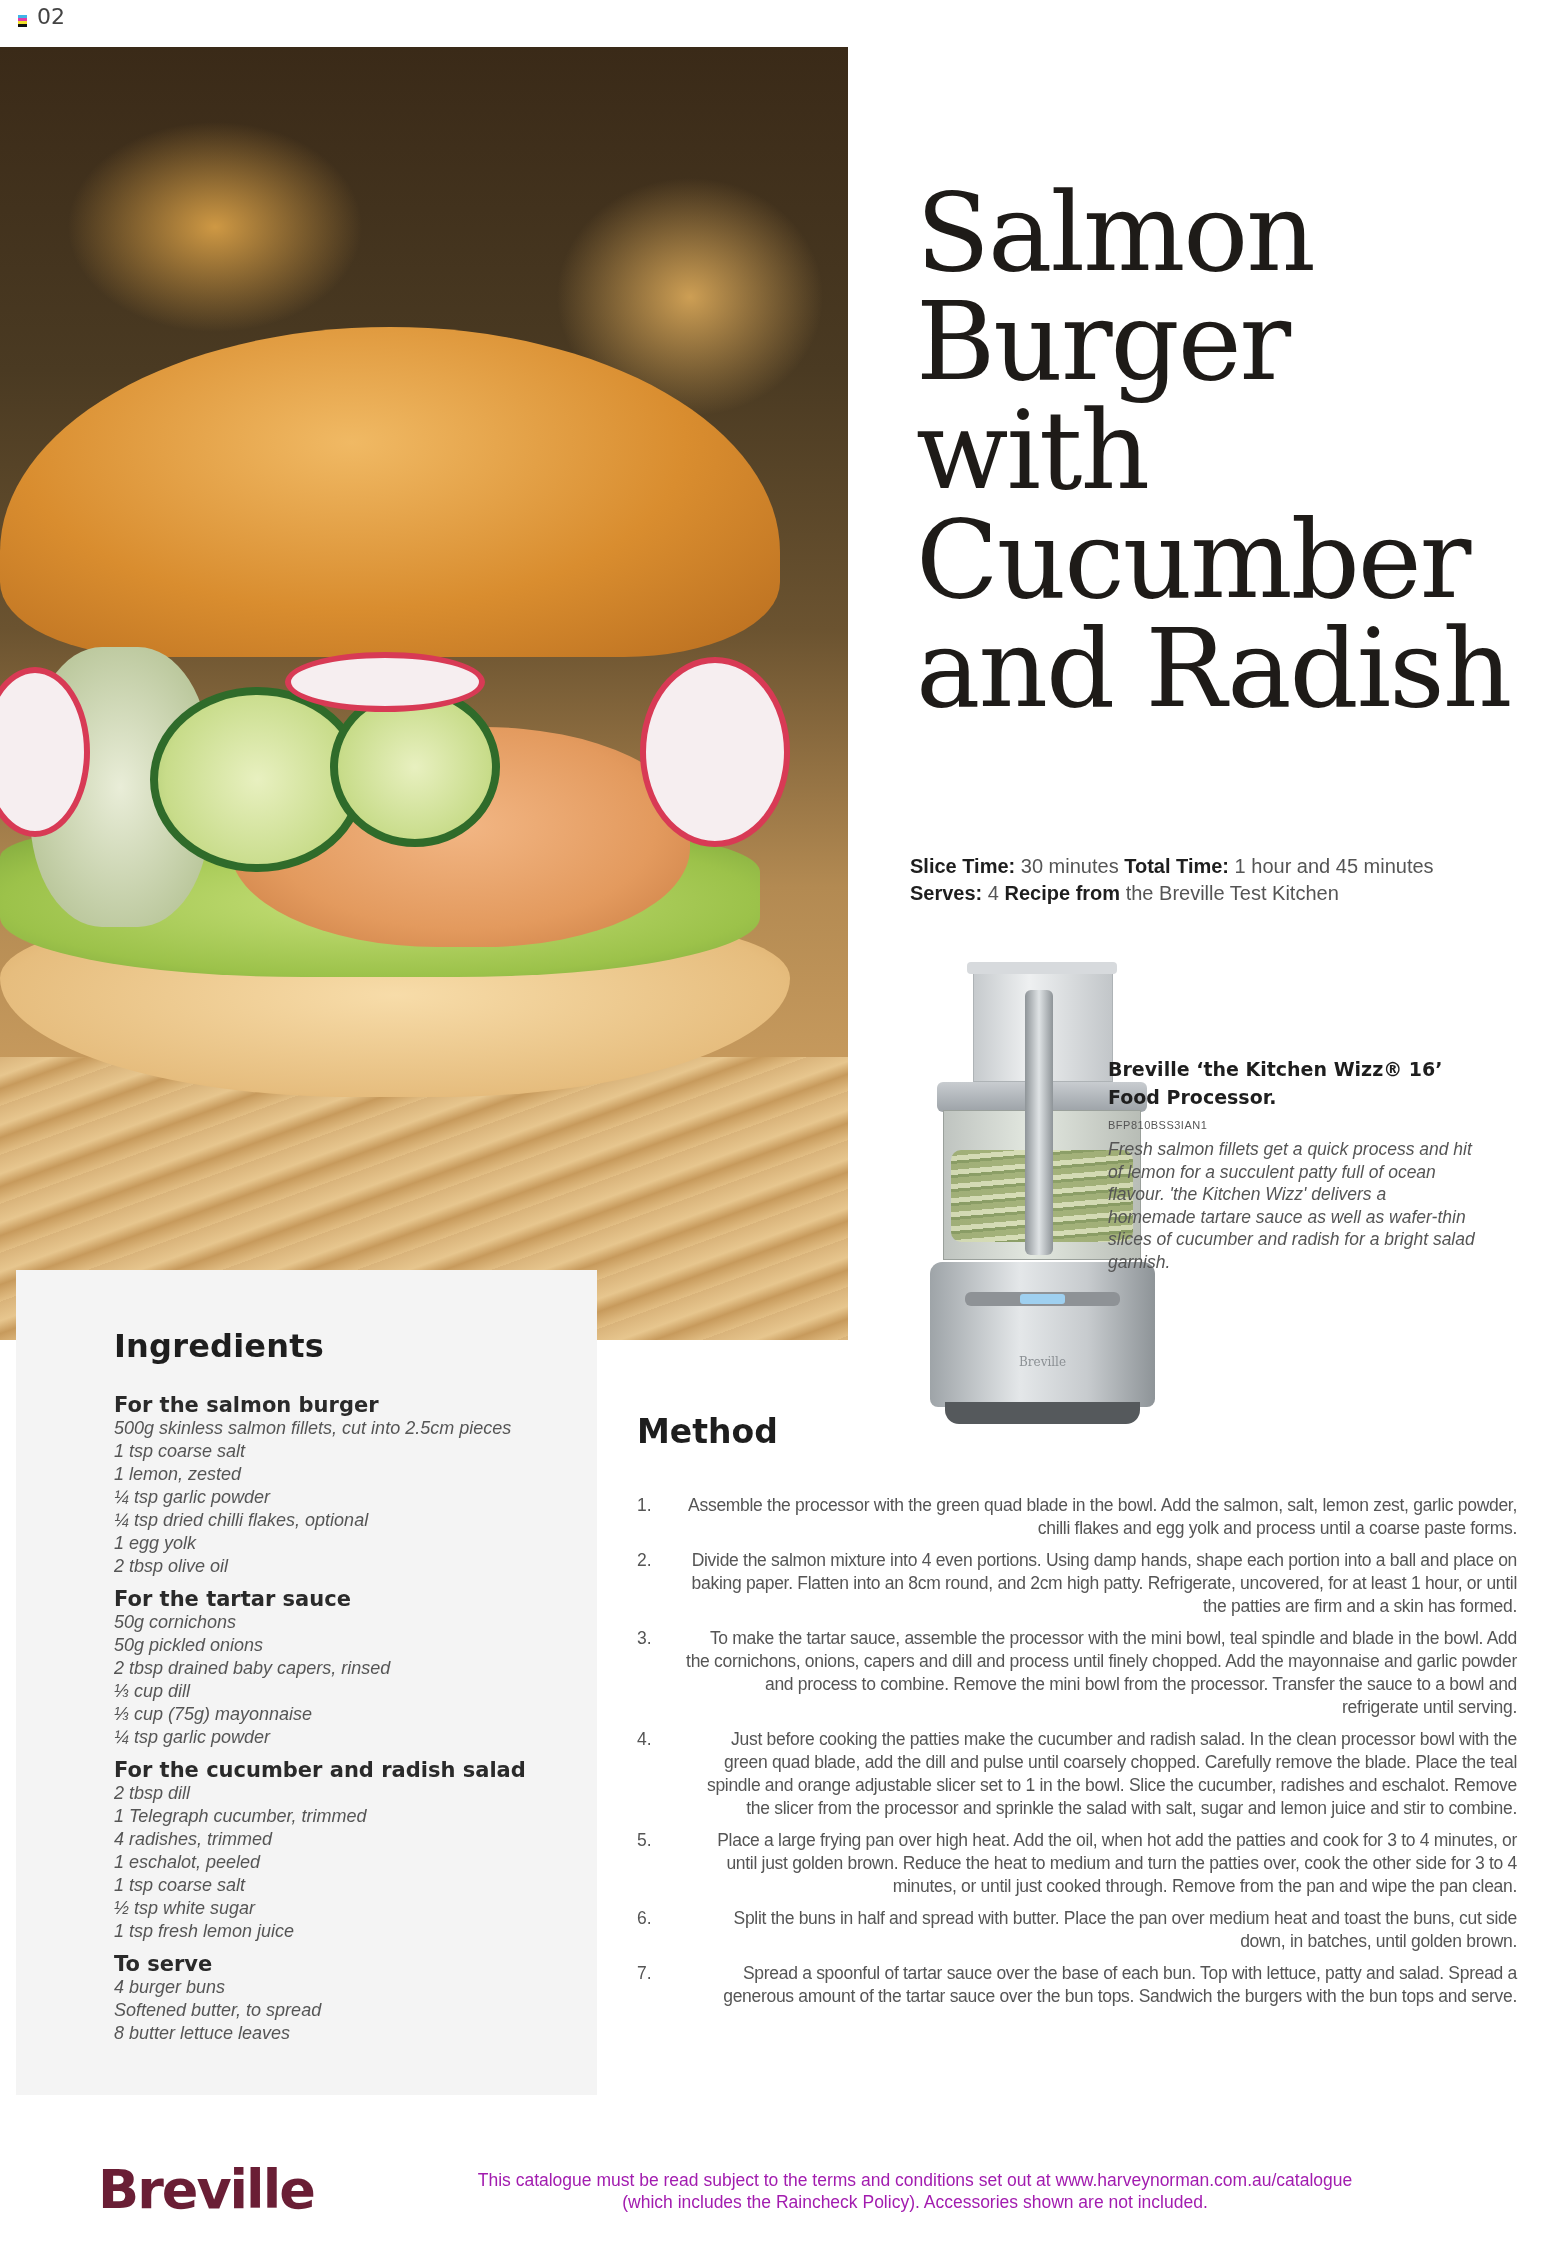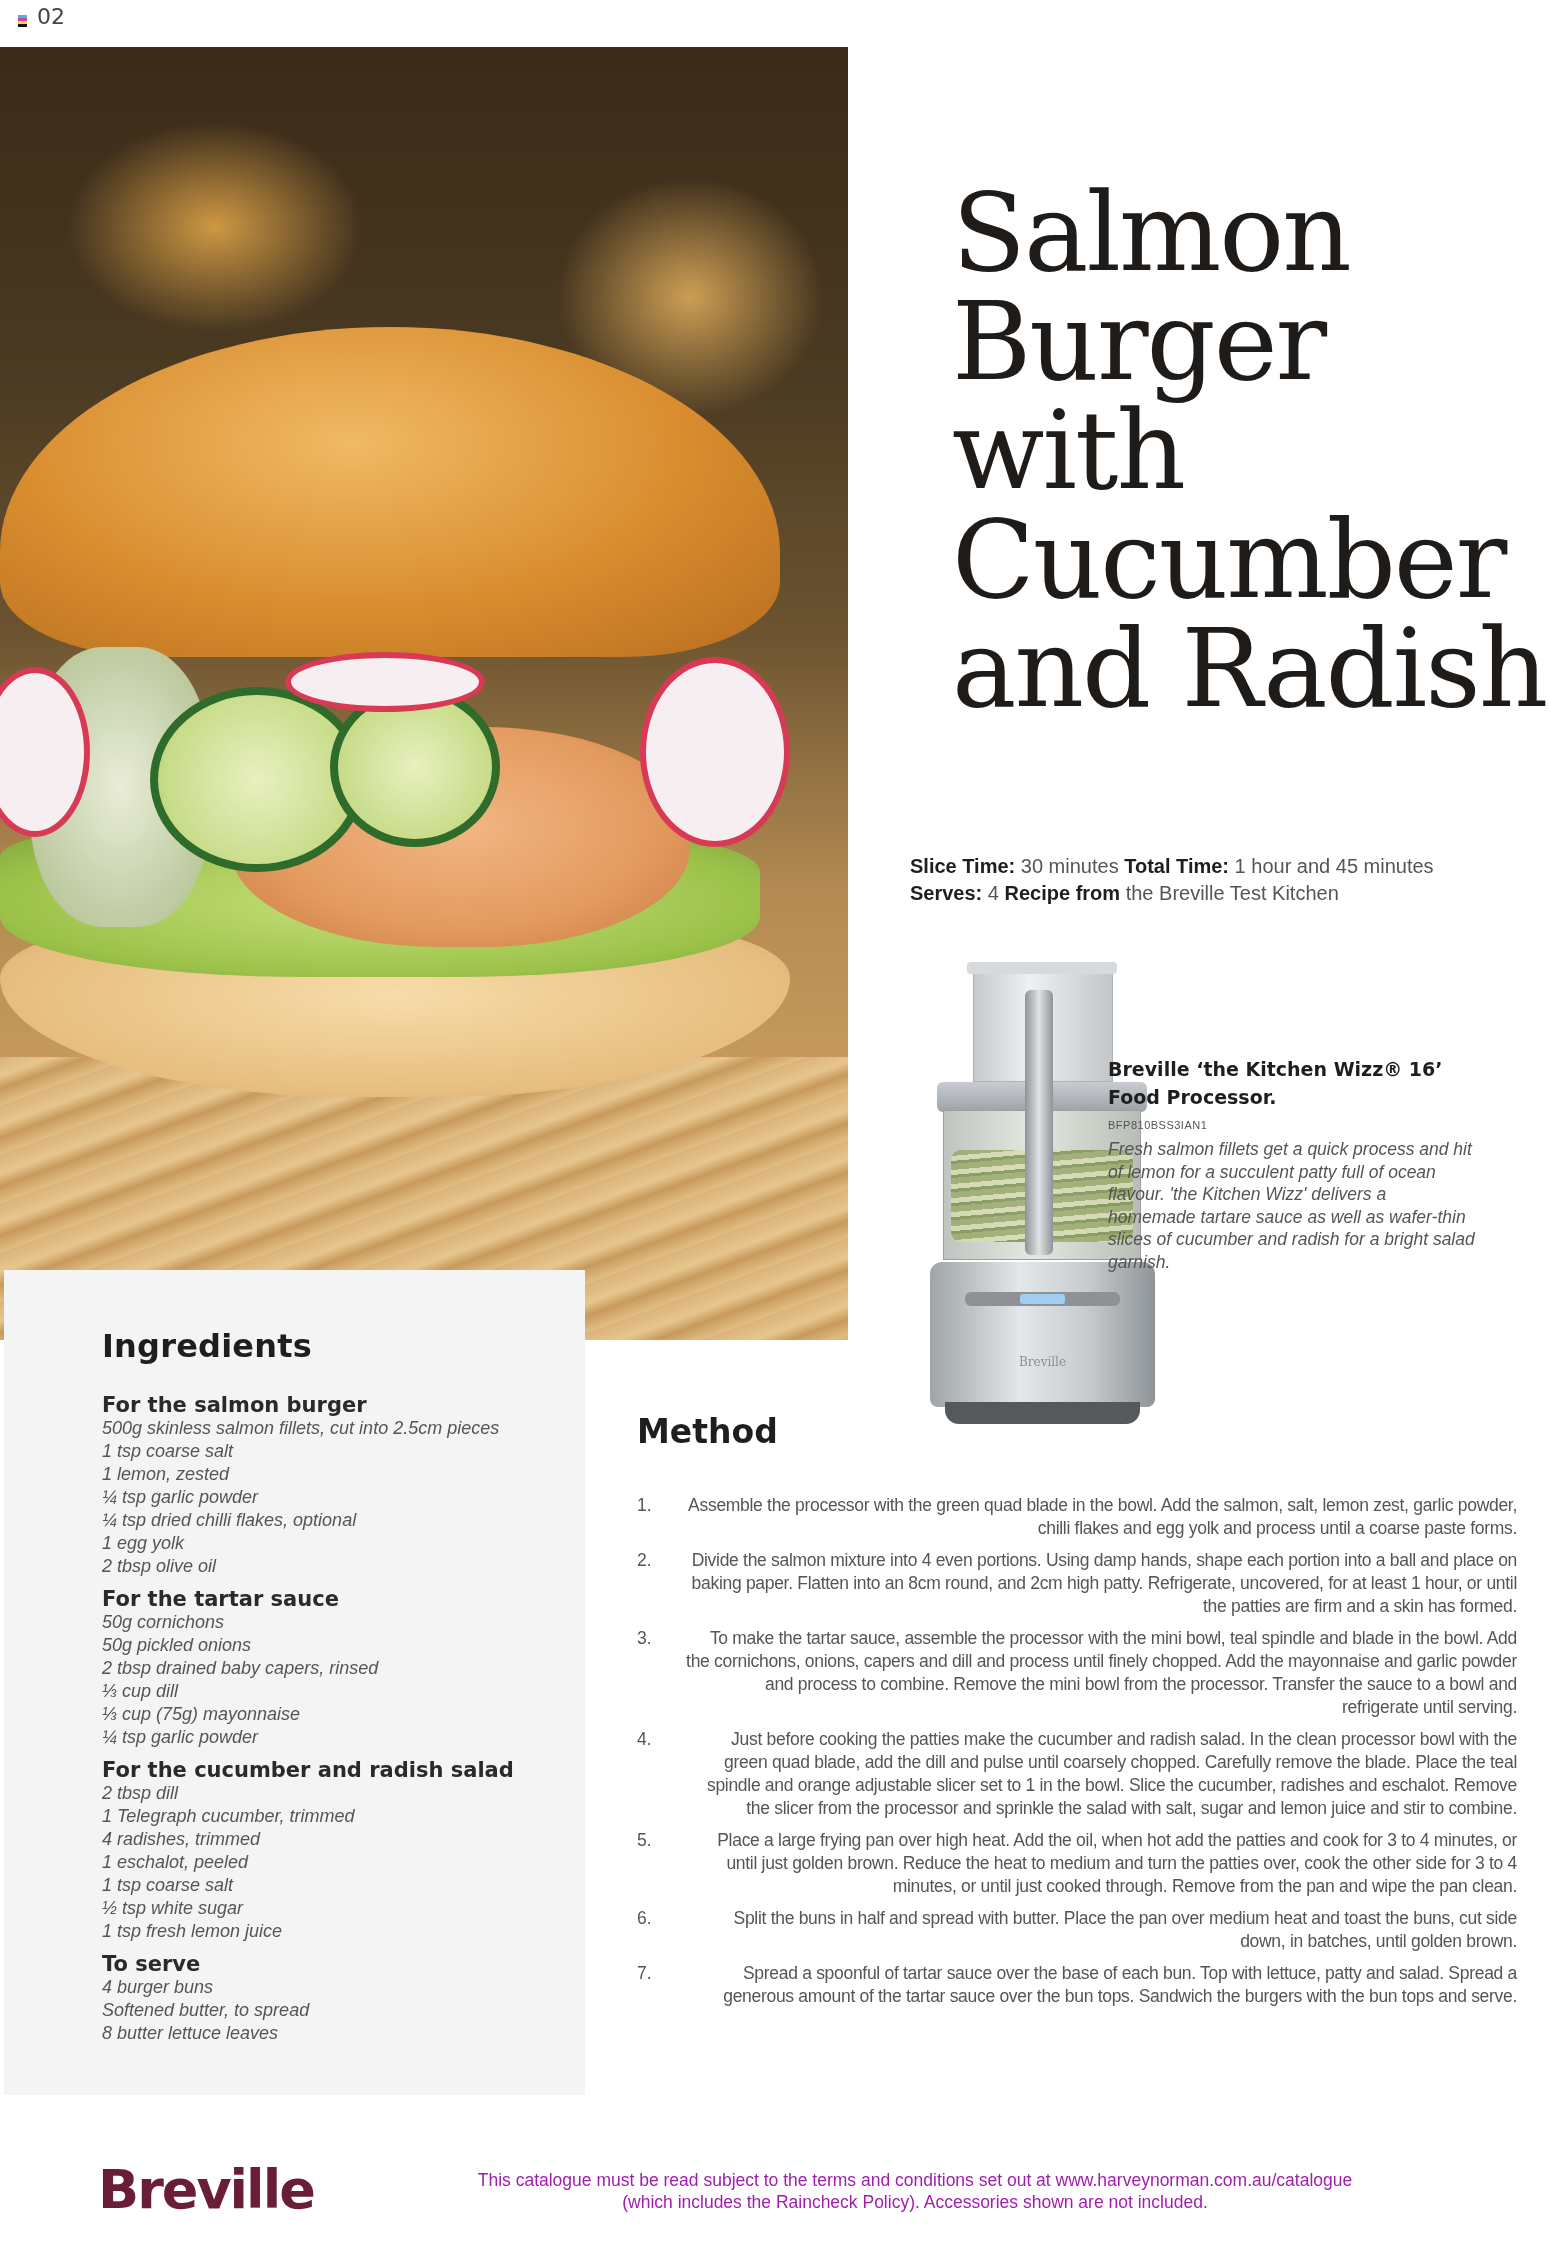"Salmon" .title { left: 952px -> 916px }
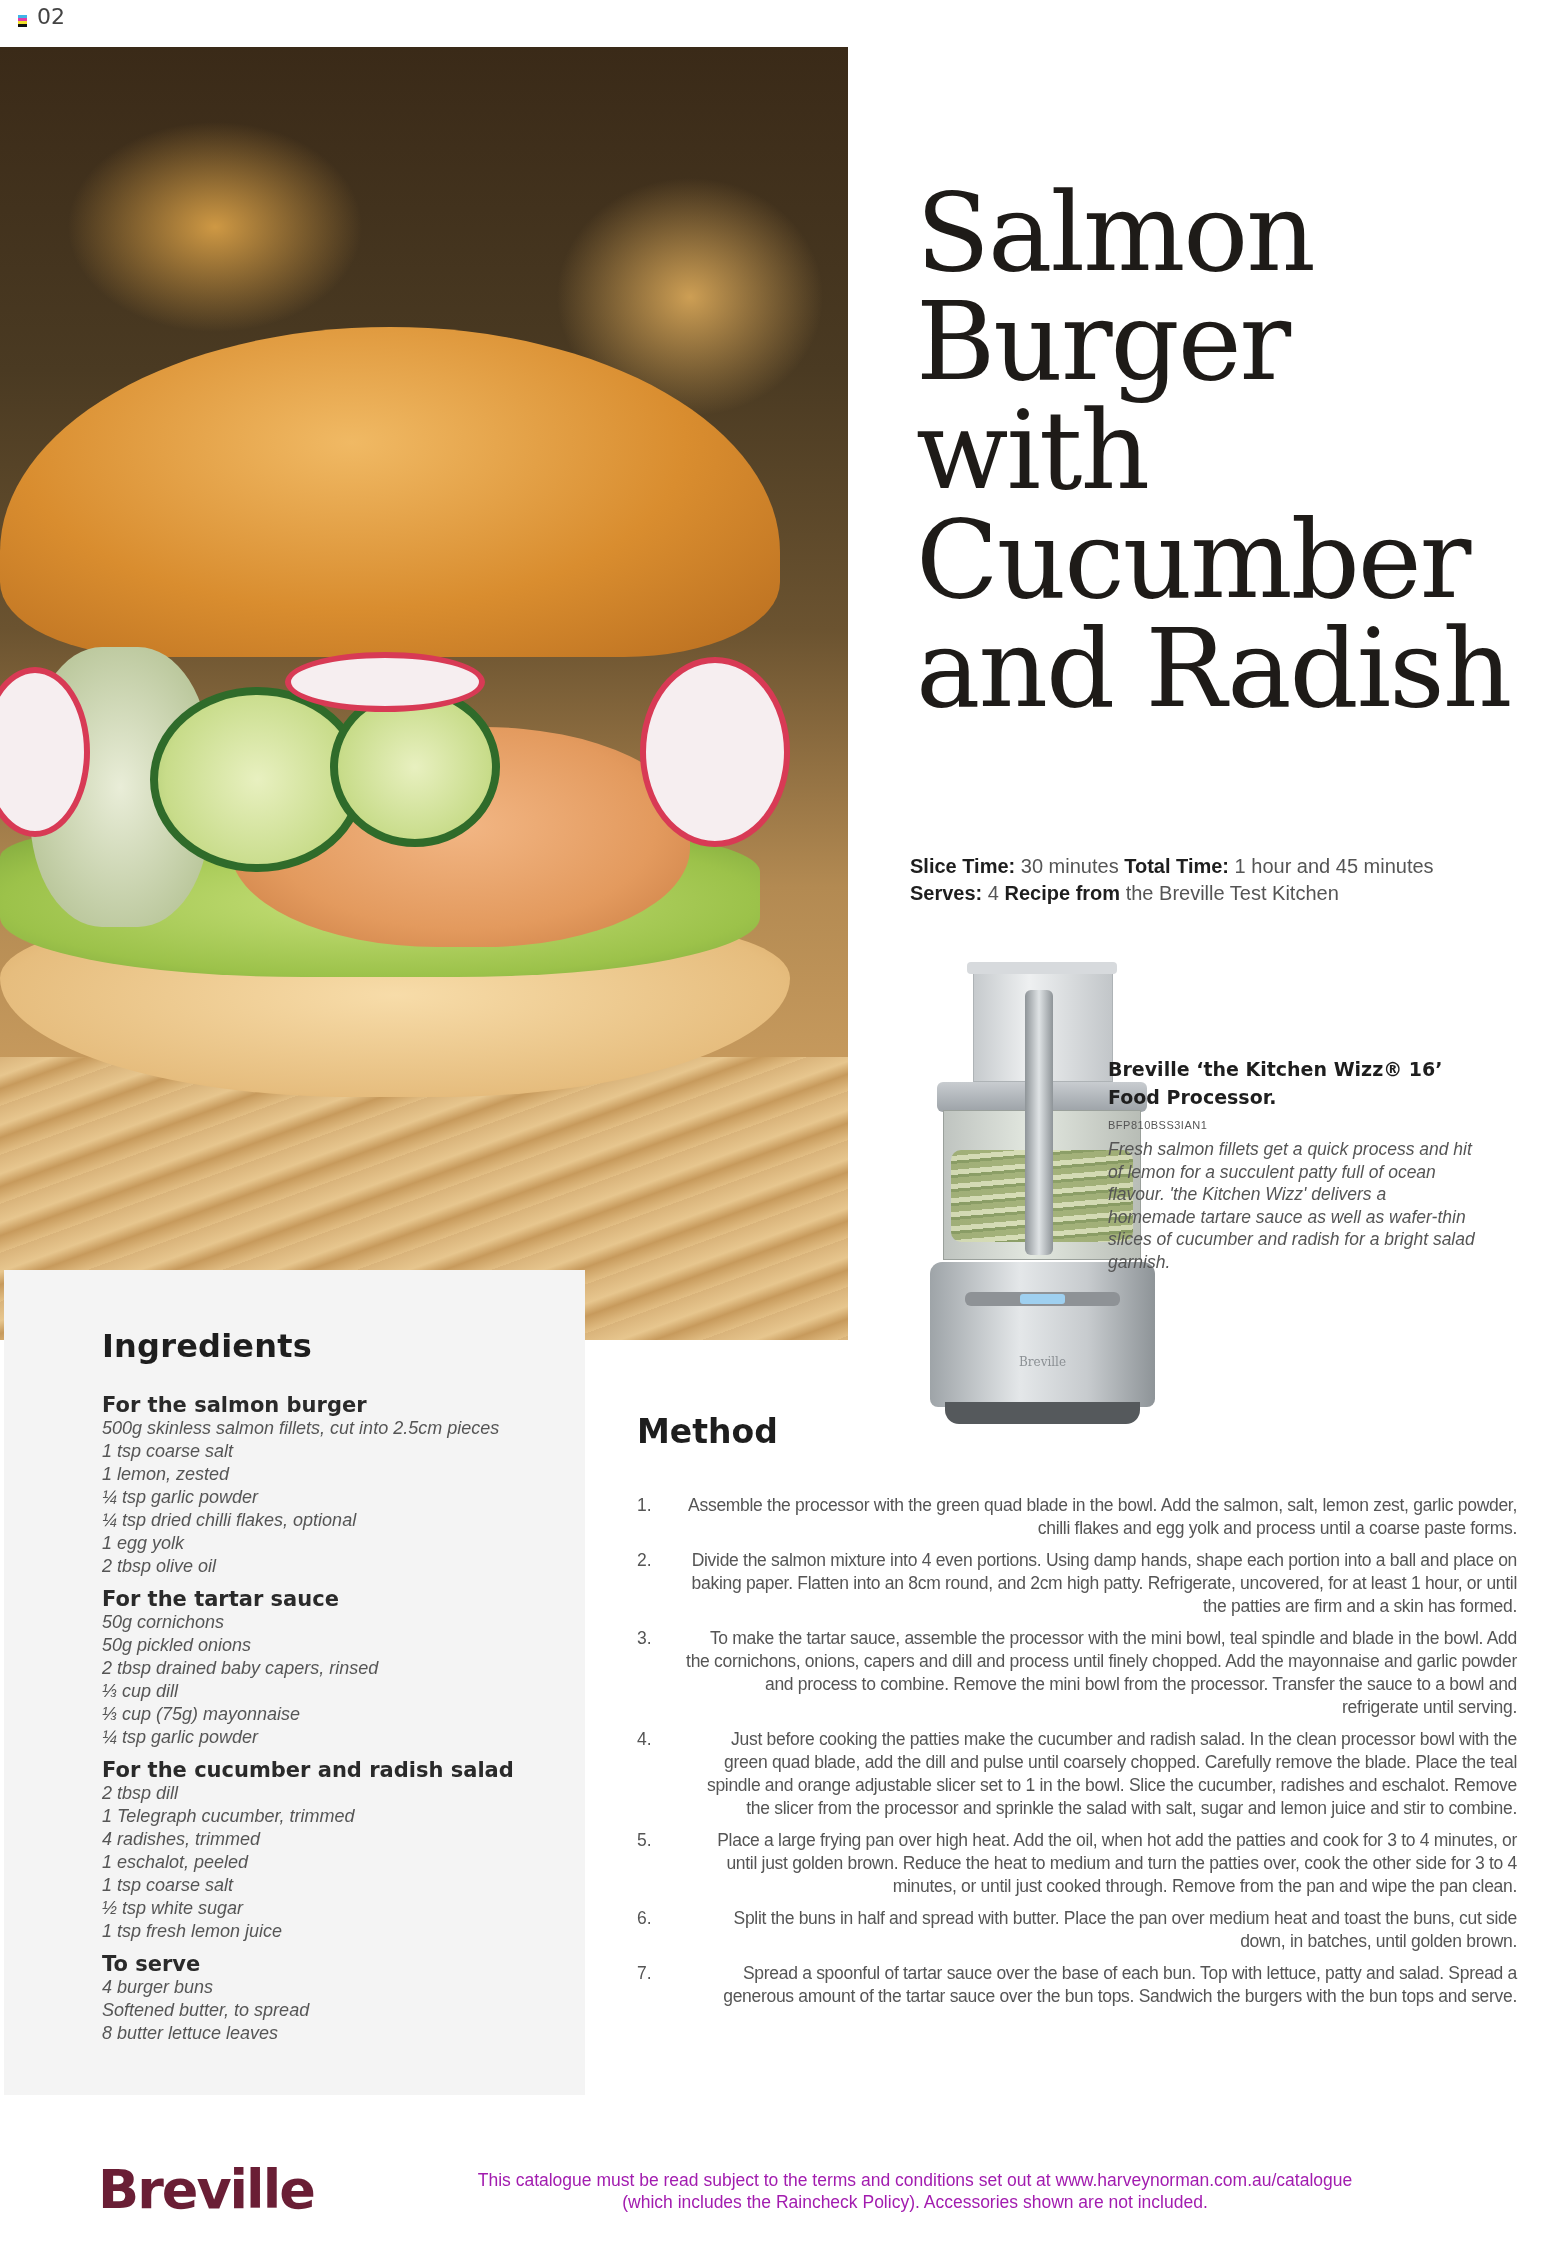"Ingredients" .ingredients { left: 4px -> 16px }
